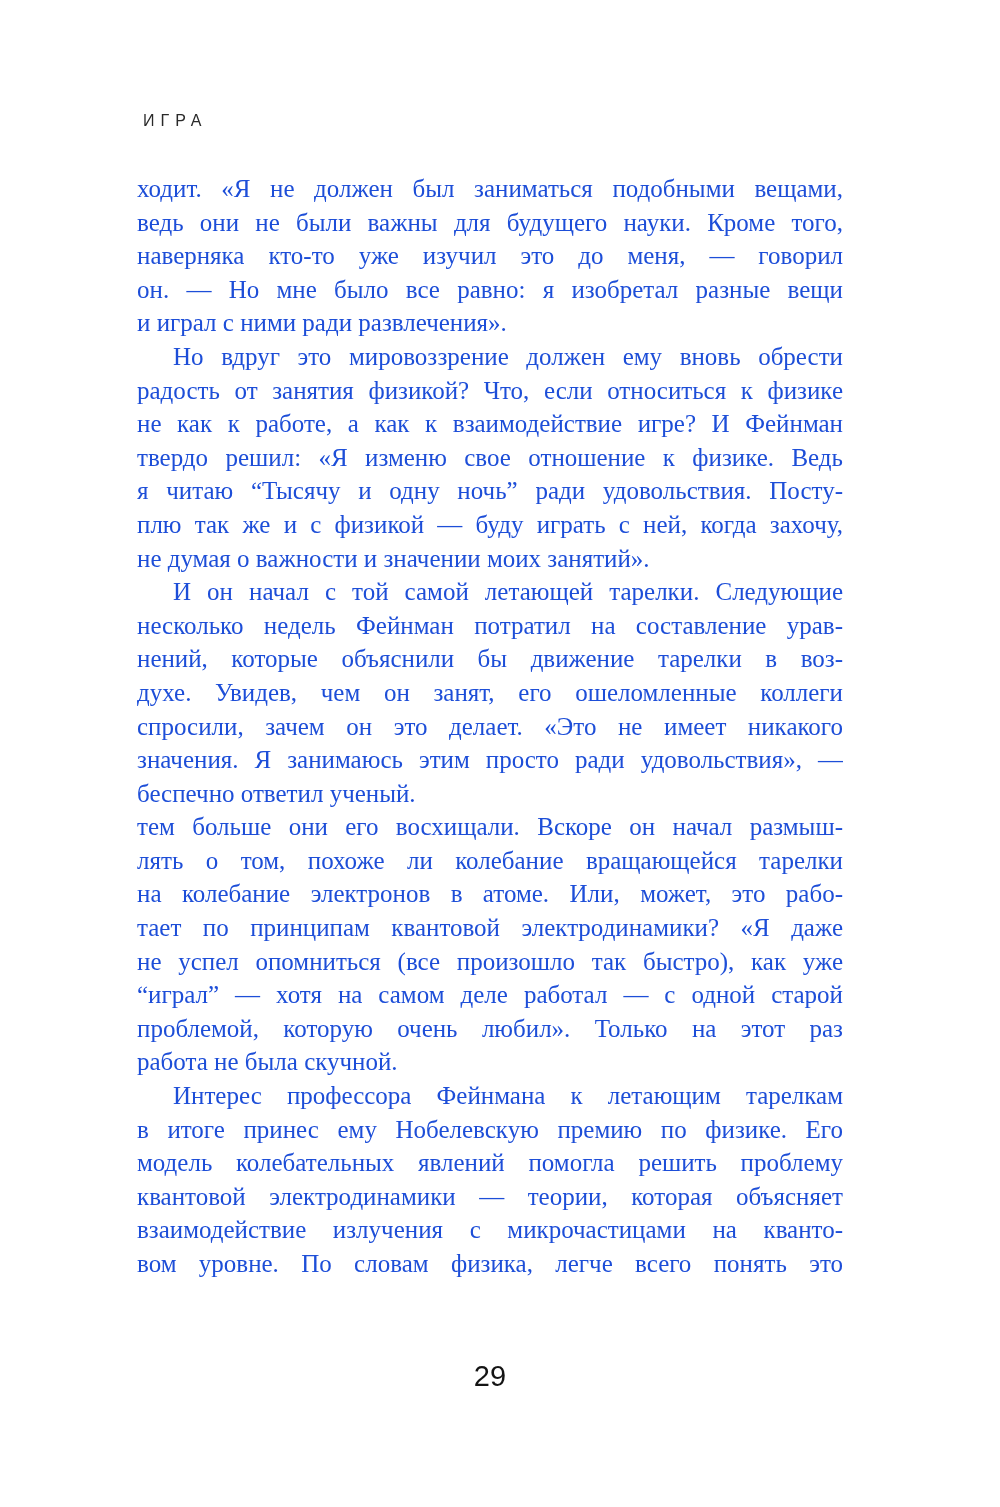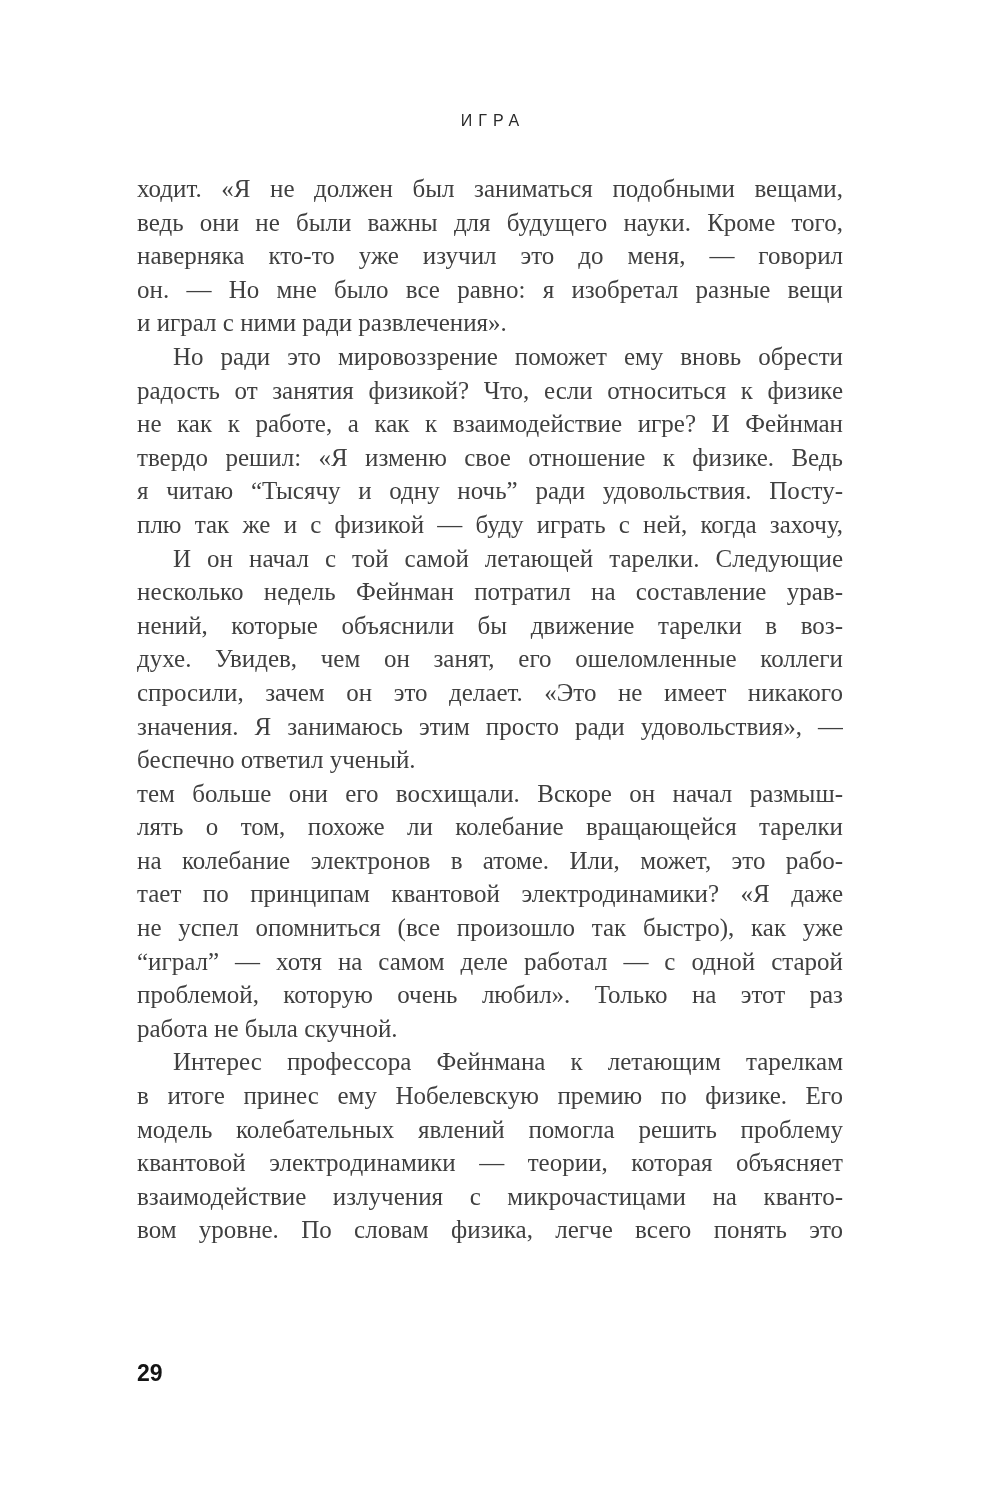"ИГРА" .running-header { text-align: center -> none }
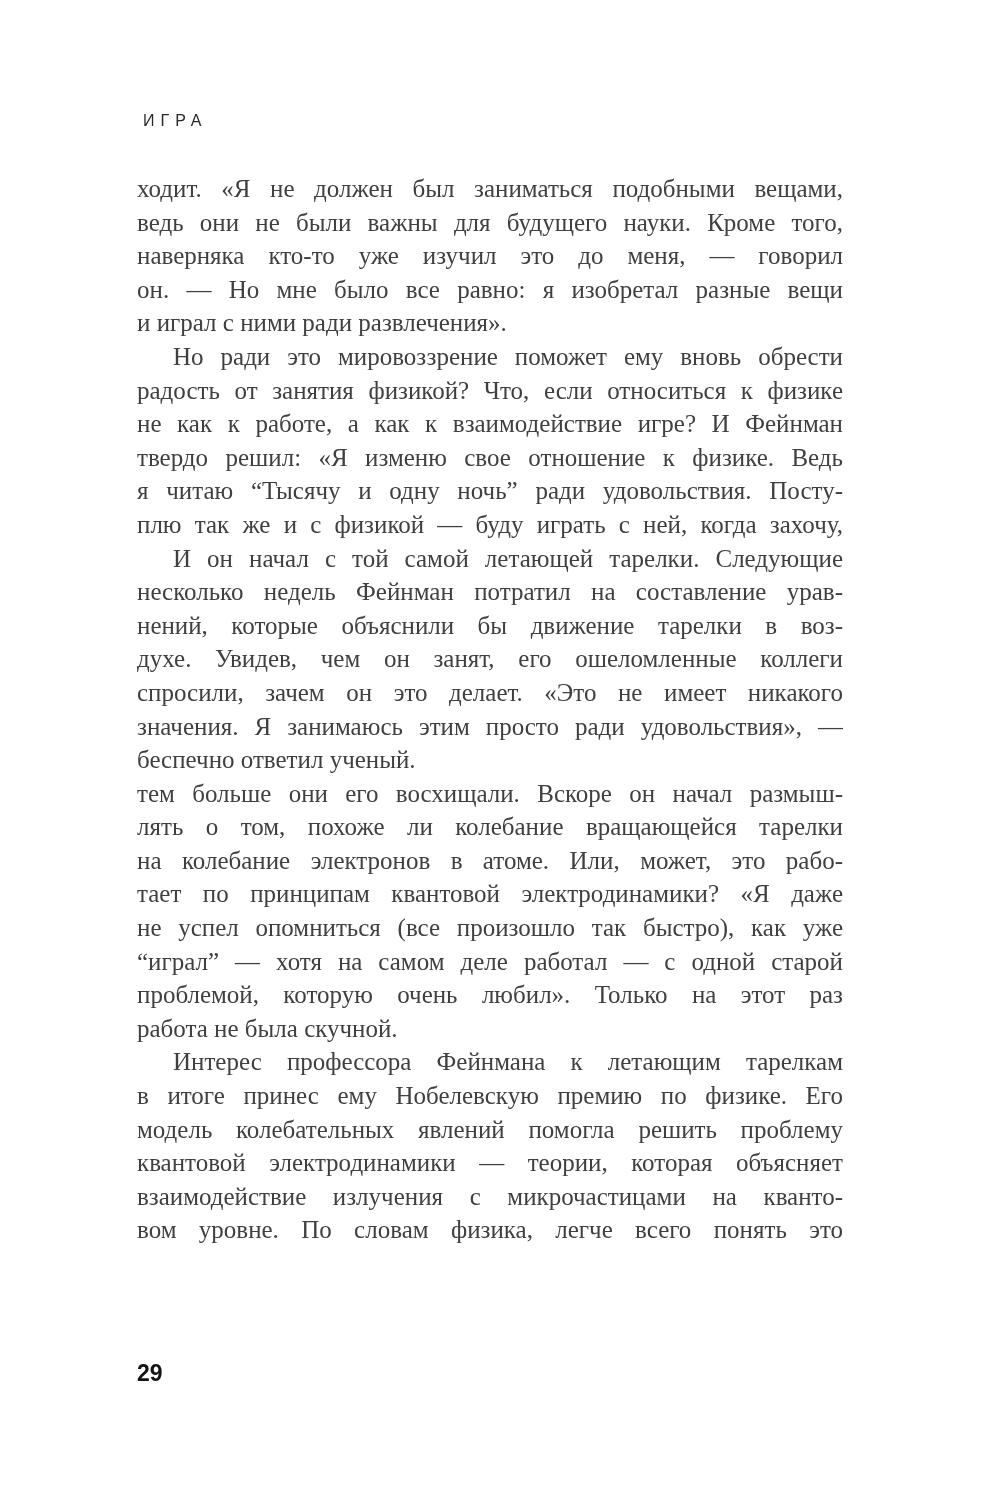"ходит. «Я не должен был" .text-line { color: #404040 -> #1d4ed8 }
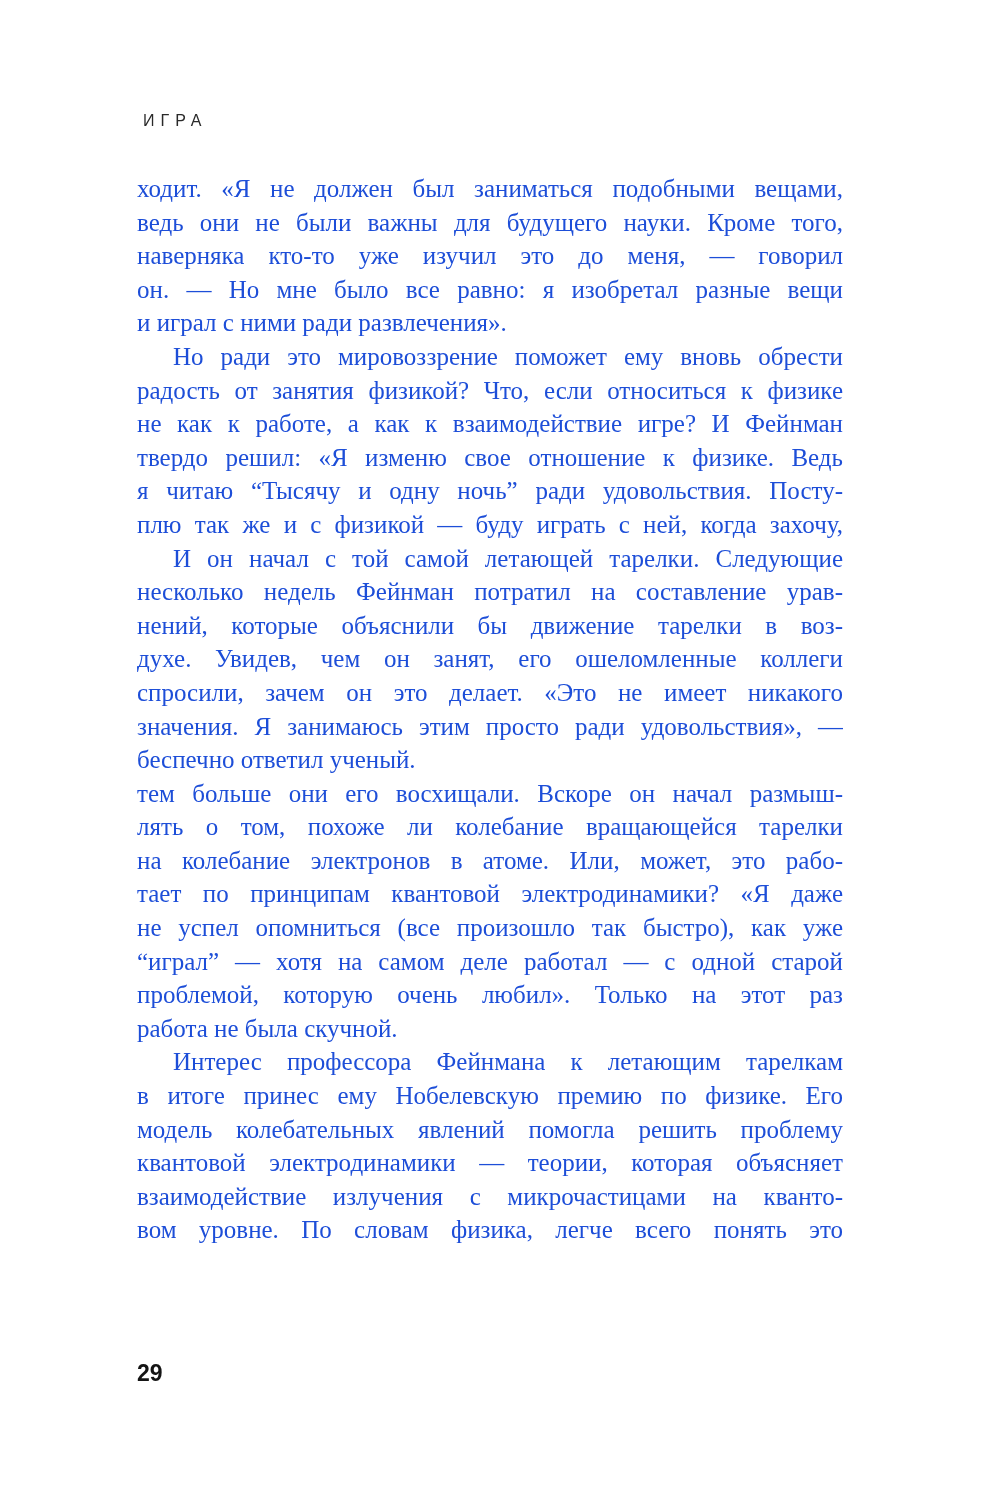"Но ради это мировоззрение поможет" div.text-line { text: ради это мировоззрение поможет -> вдруг это мировоззрение должен }
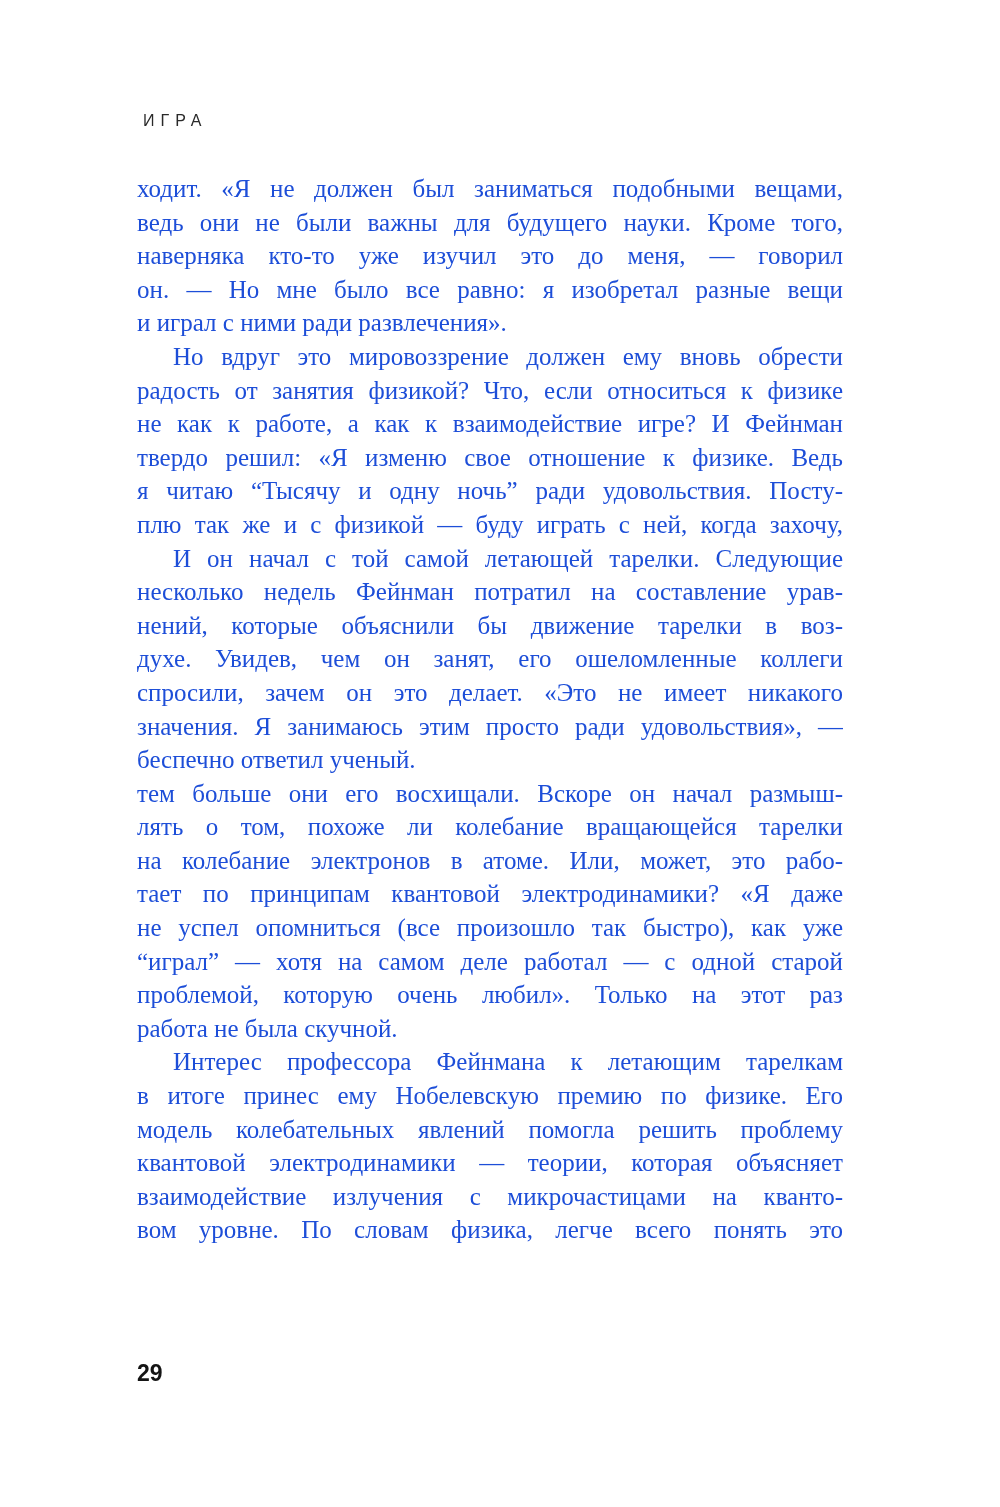"не думая о важности и" div.text-line { html: none -> <div>не думая о важности и значении моих занятий».</div> }
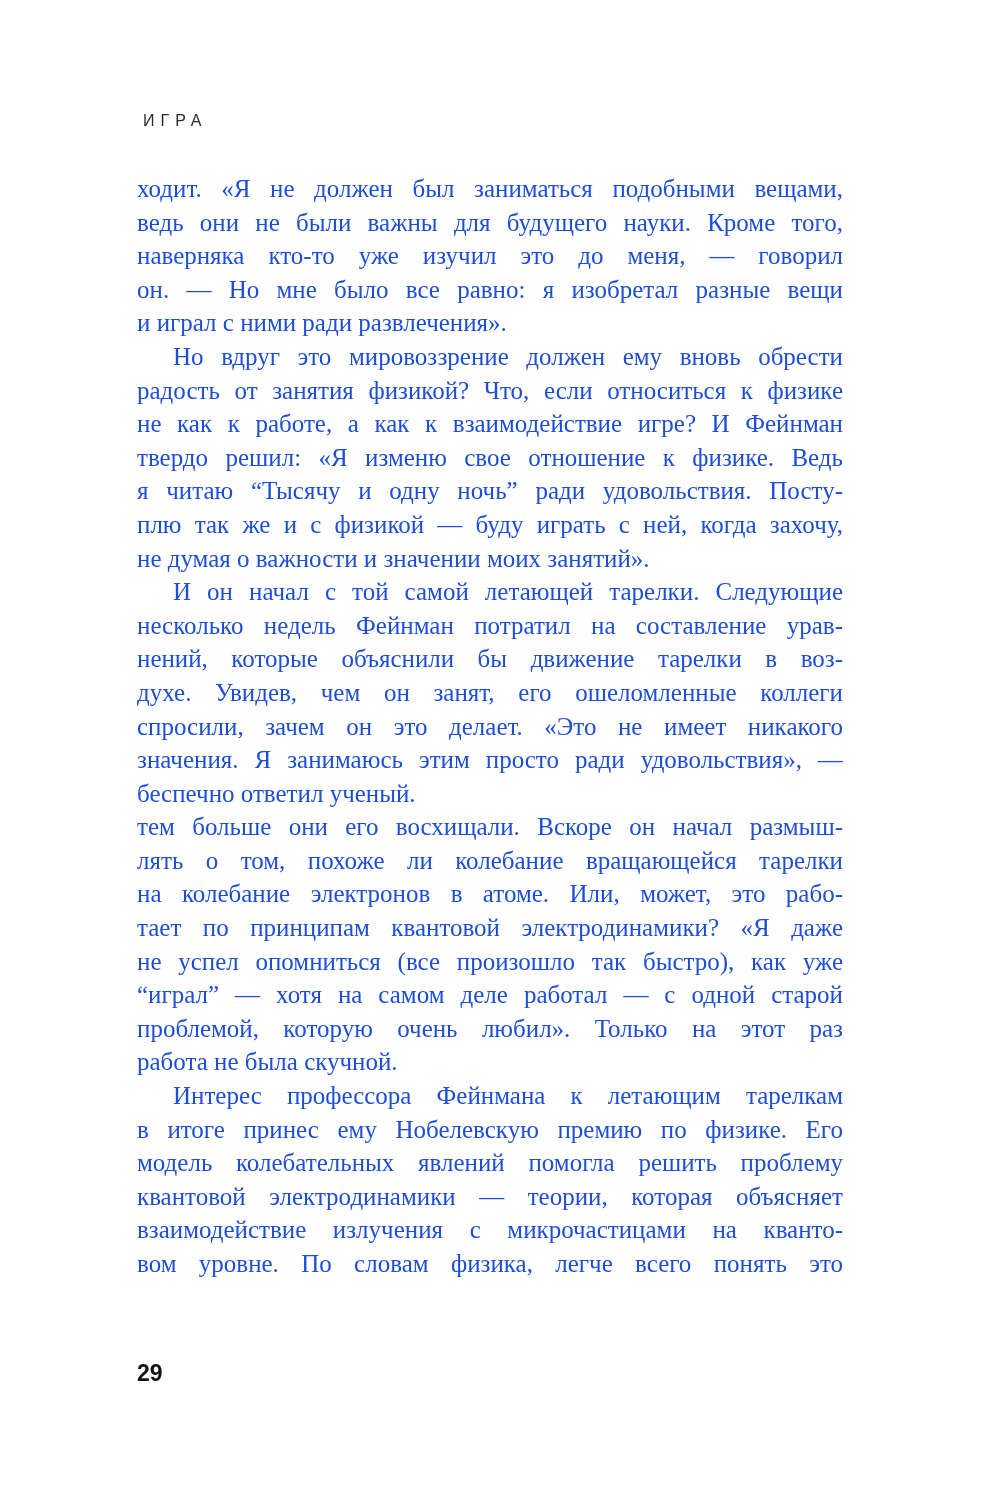"29" .page-number { font-size: 23px -> 29px; font-weight: 700 -> 400; text-align: none -> center }
